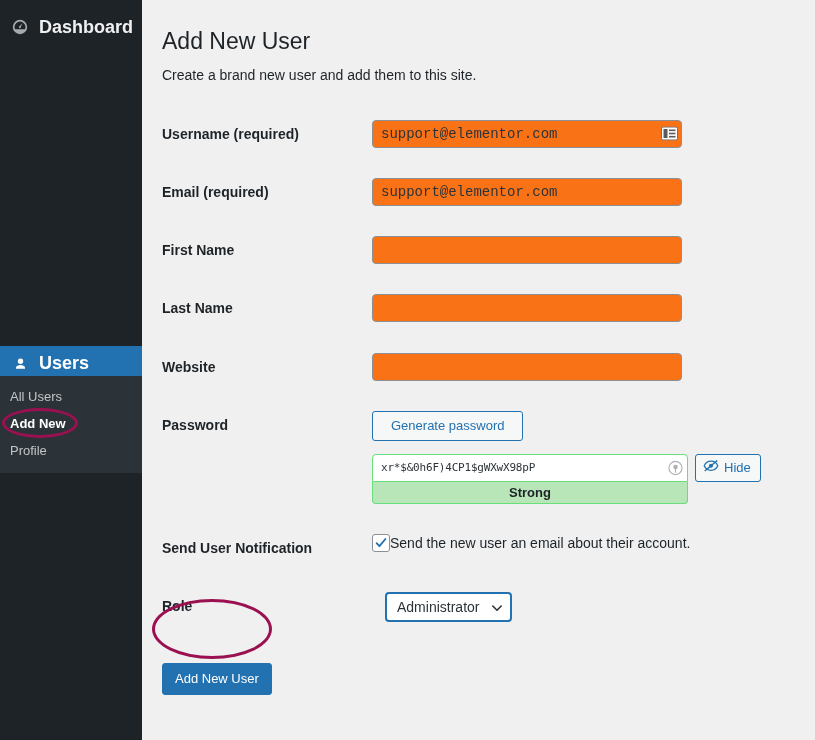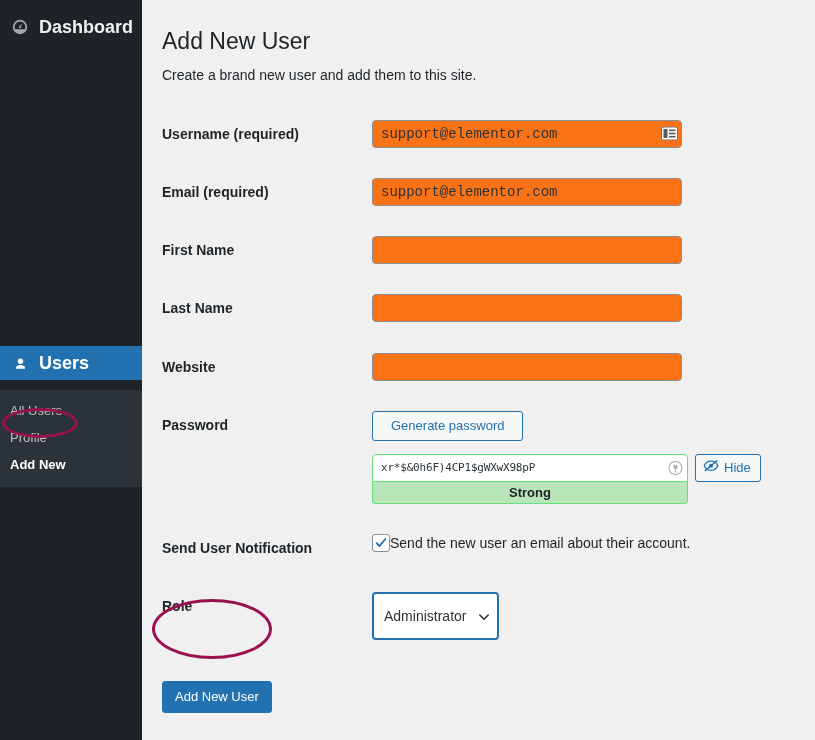"All Users" div.submenu { top: 390px -> 376px }
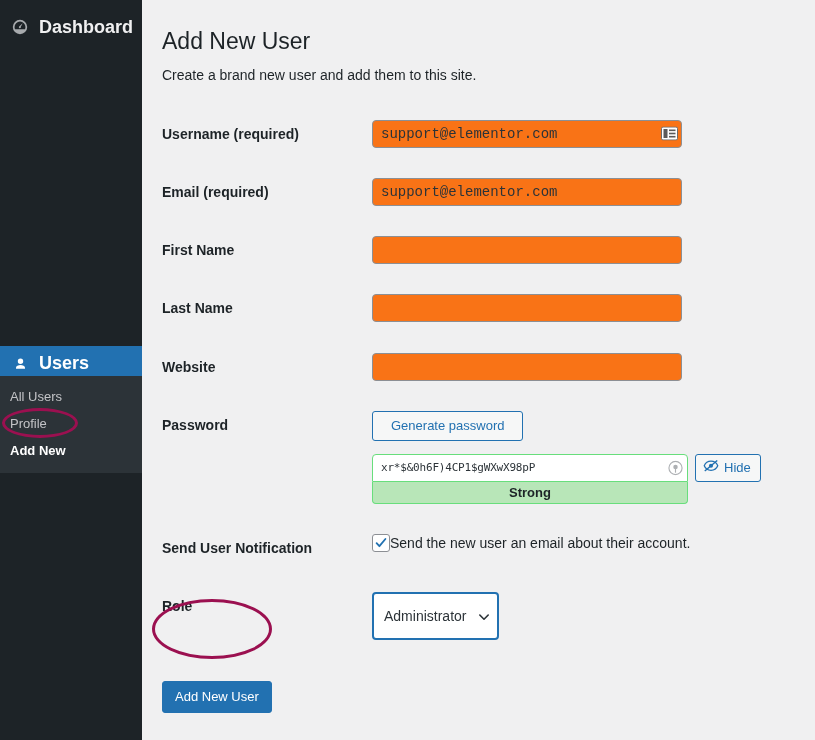"Profile" span.submenu-item { order: before "Add New" -> after "Add New" }
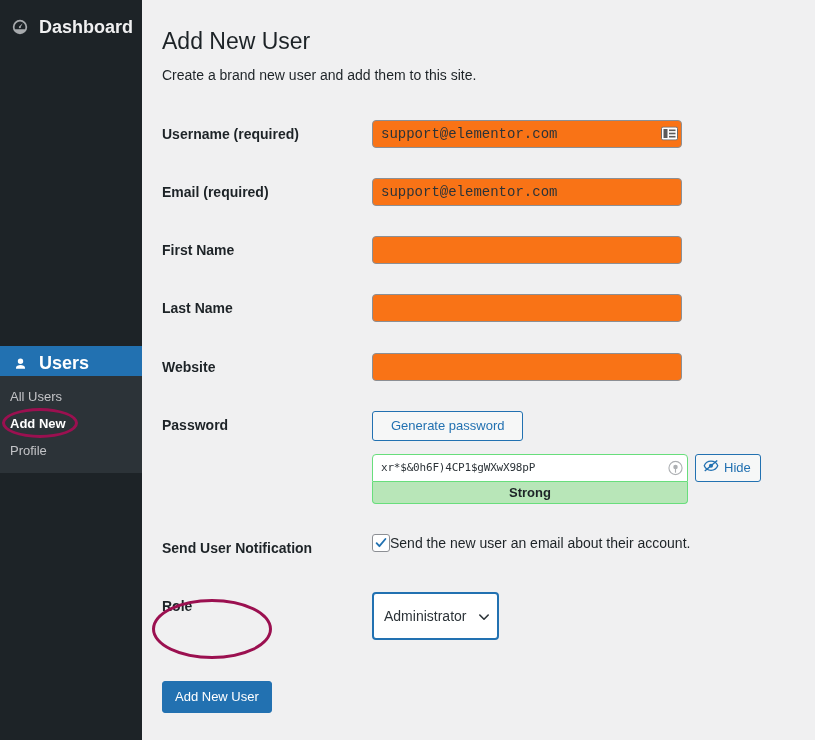"Administrator" .role-select { height: 48px -> 30px; margin-left: none -> 13px }
